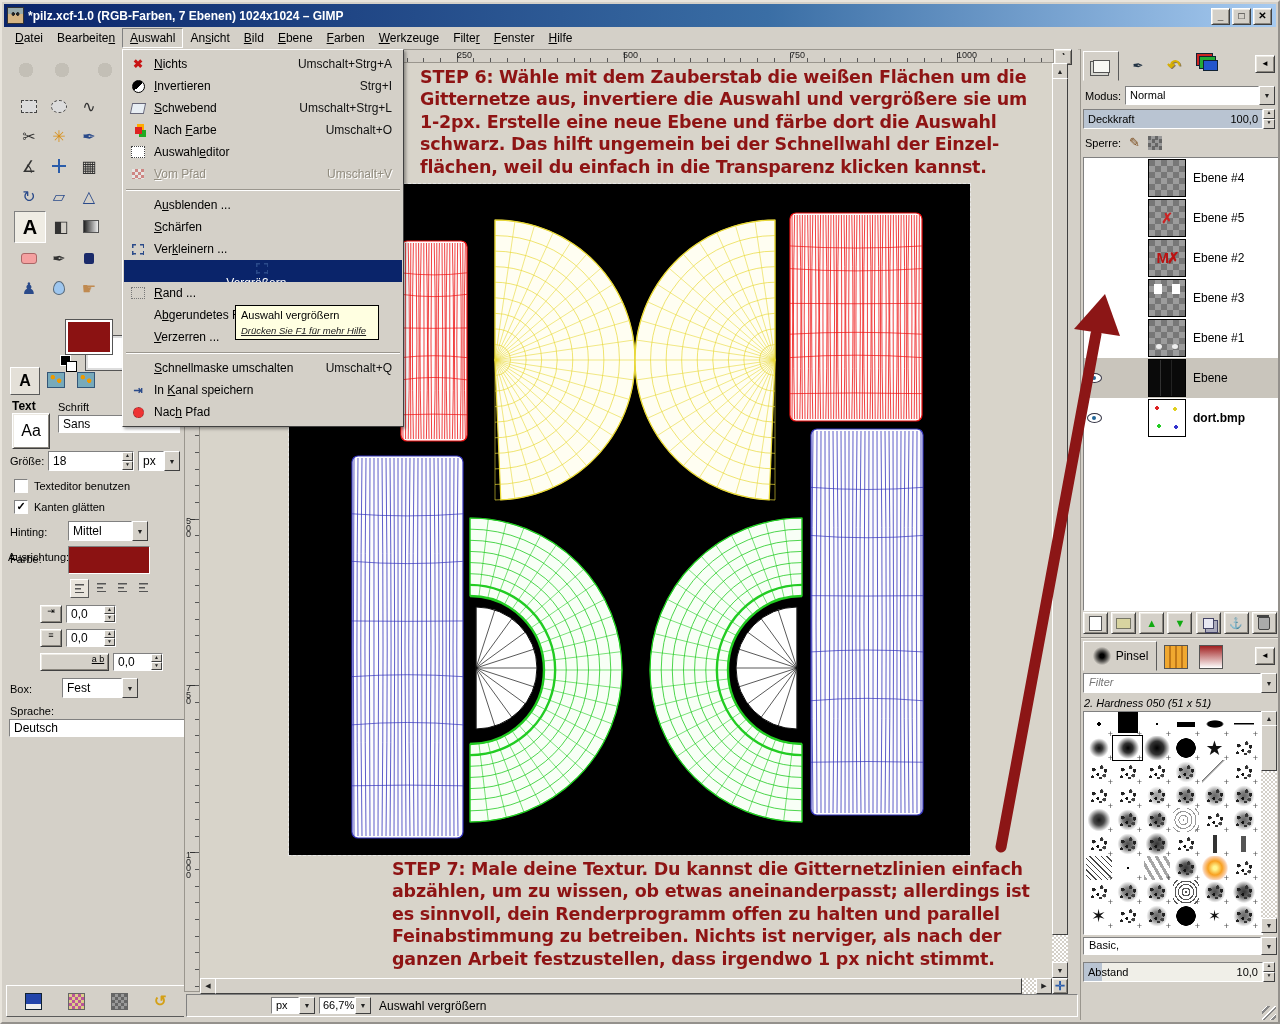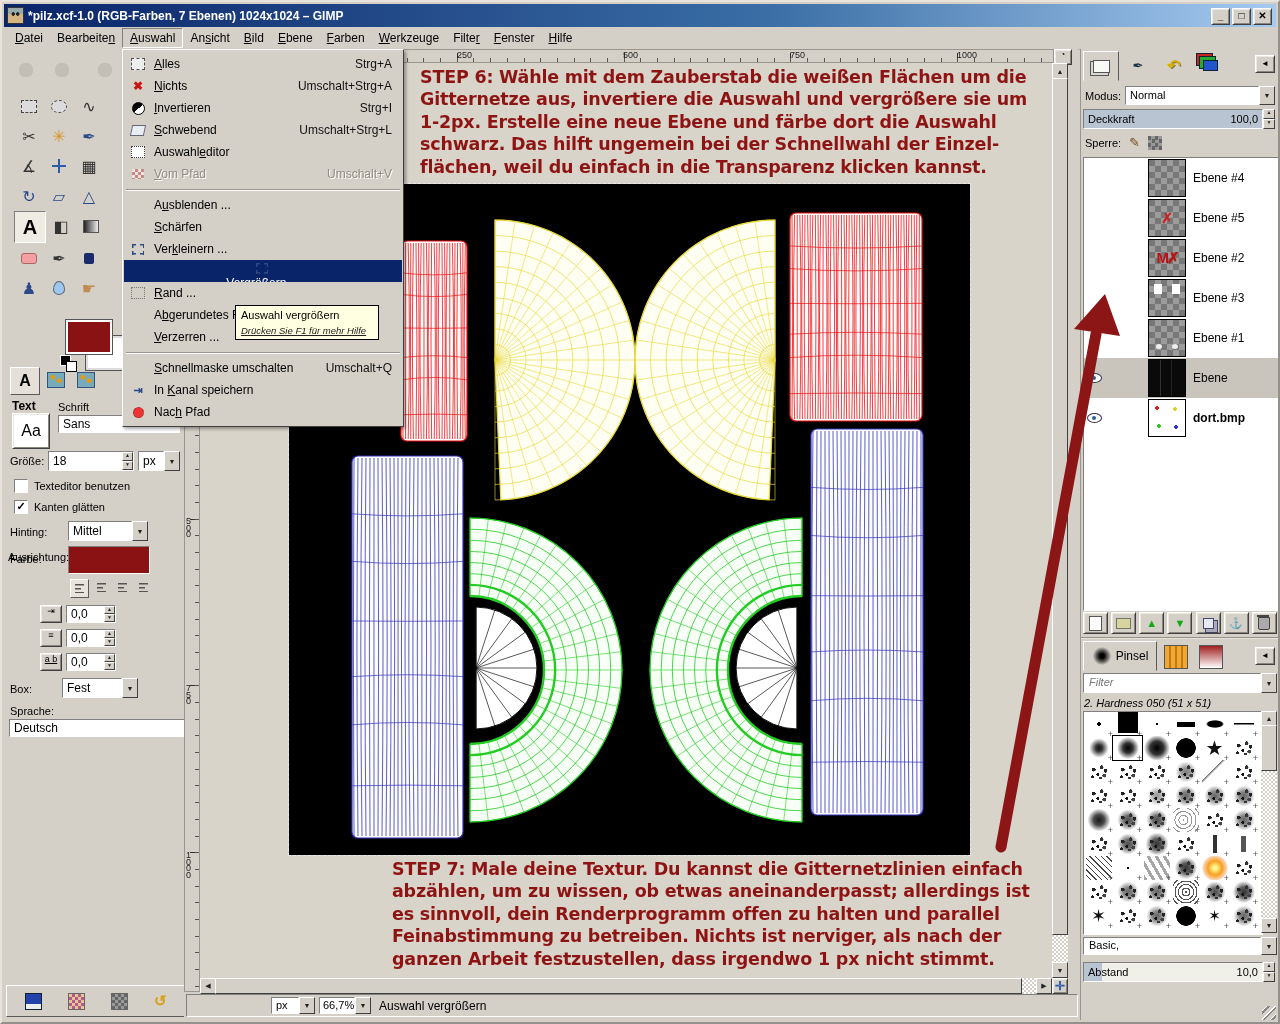"Alles" div.menu-row { html: <div> <span> <span></span> </span> <span><u>A</u>lles</span> <span>Strg+A</span> </div> -> none }
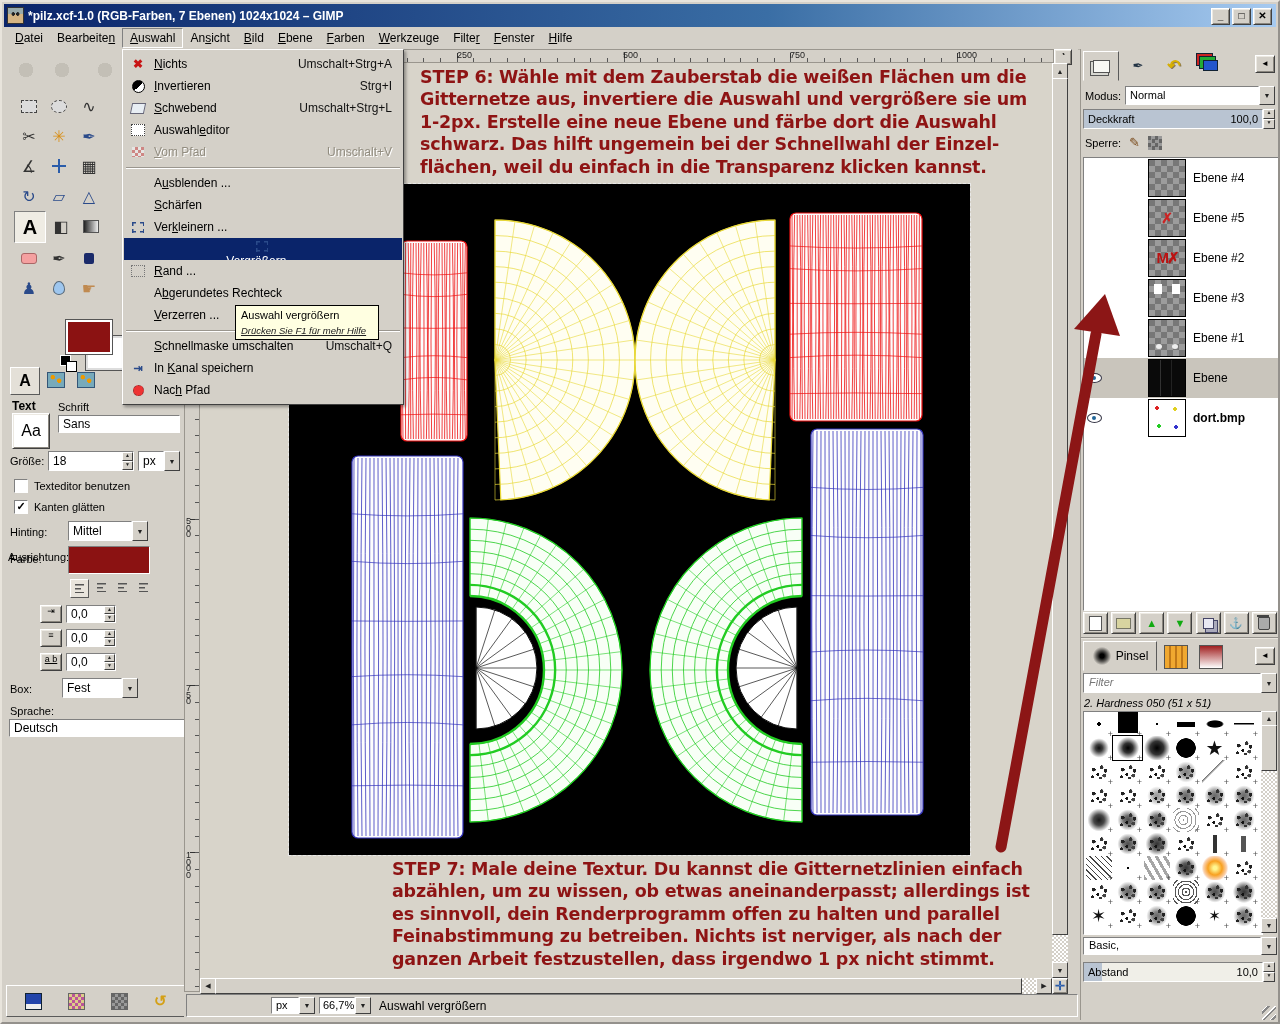"Nach Farbe" div.menu-row { html: none -> <div> <span> <span></span> </span> <span>Nach <u>F</u>arbe</span> <span>Umschalt+O</span> </div> }
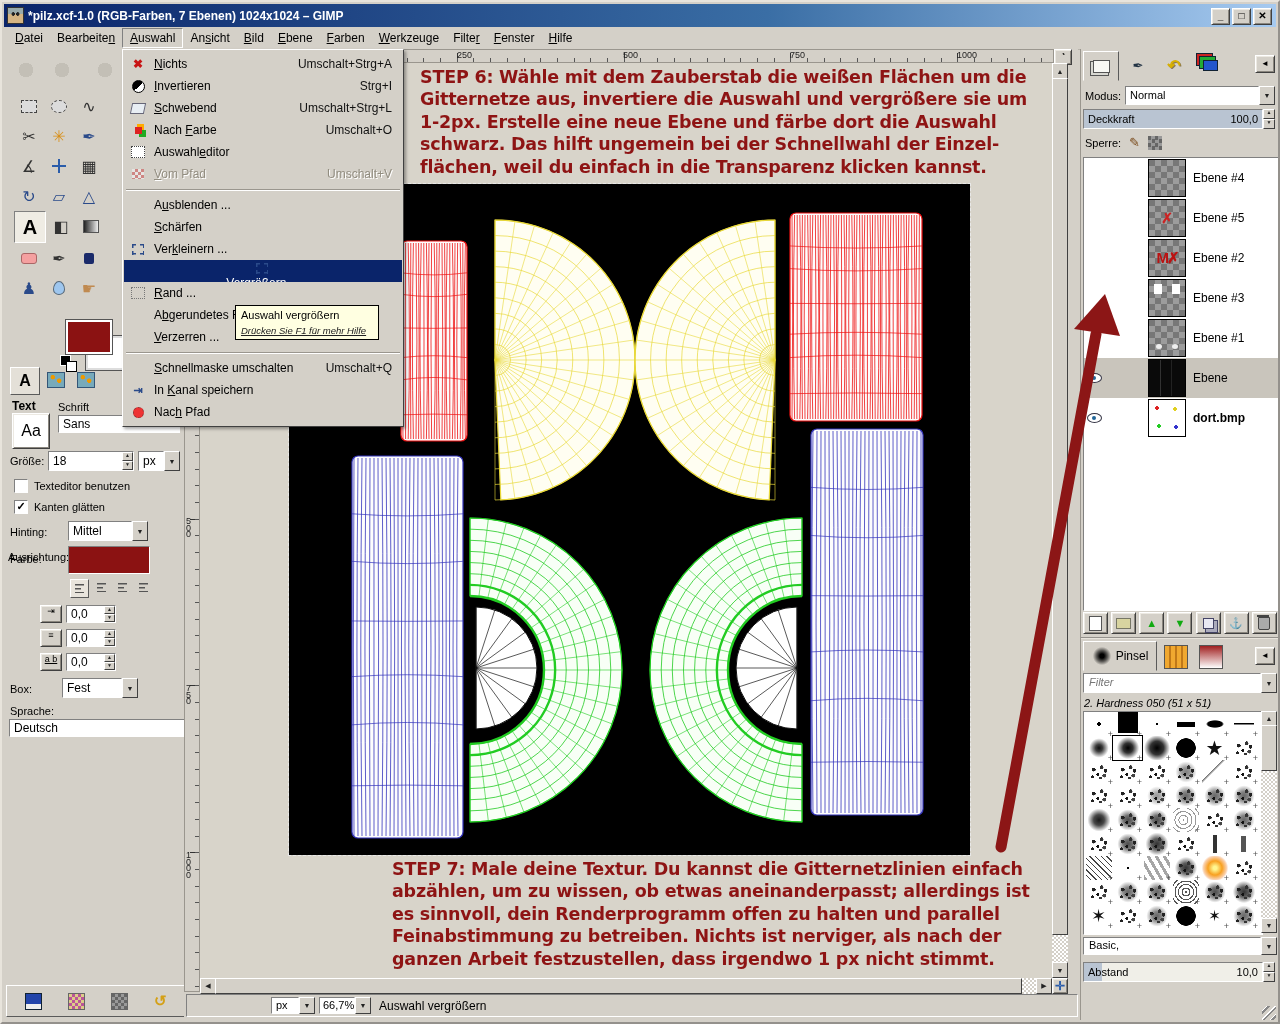"a b" div.btn3d { padding-left: none -> 47px }
